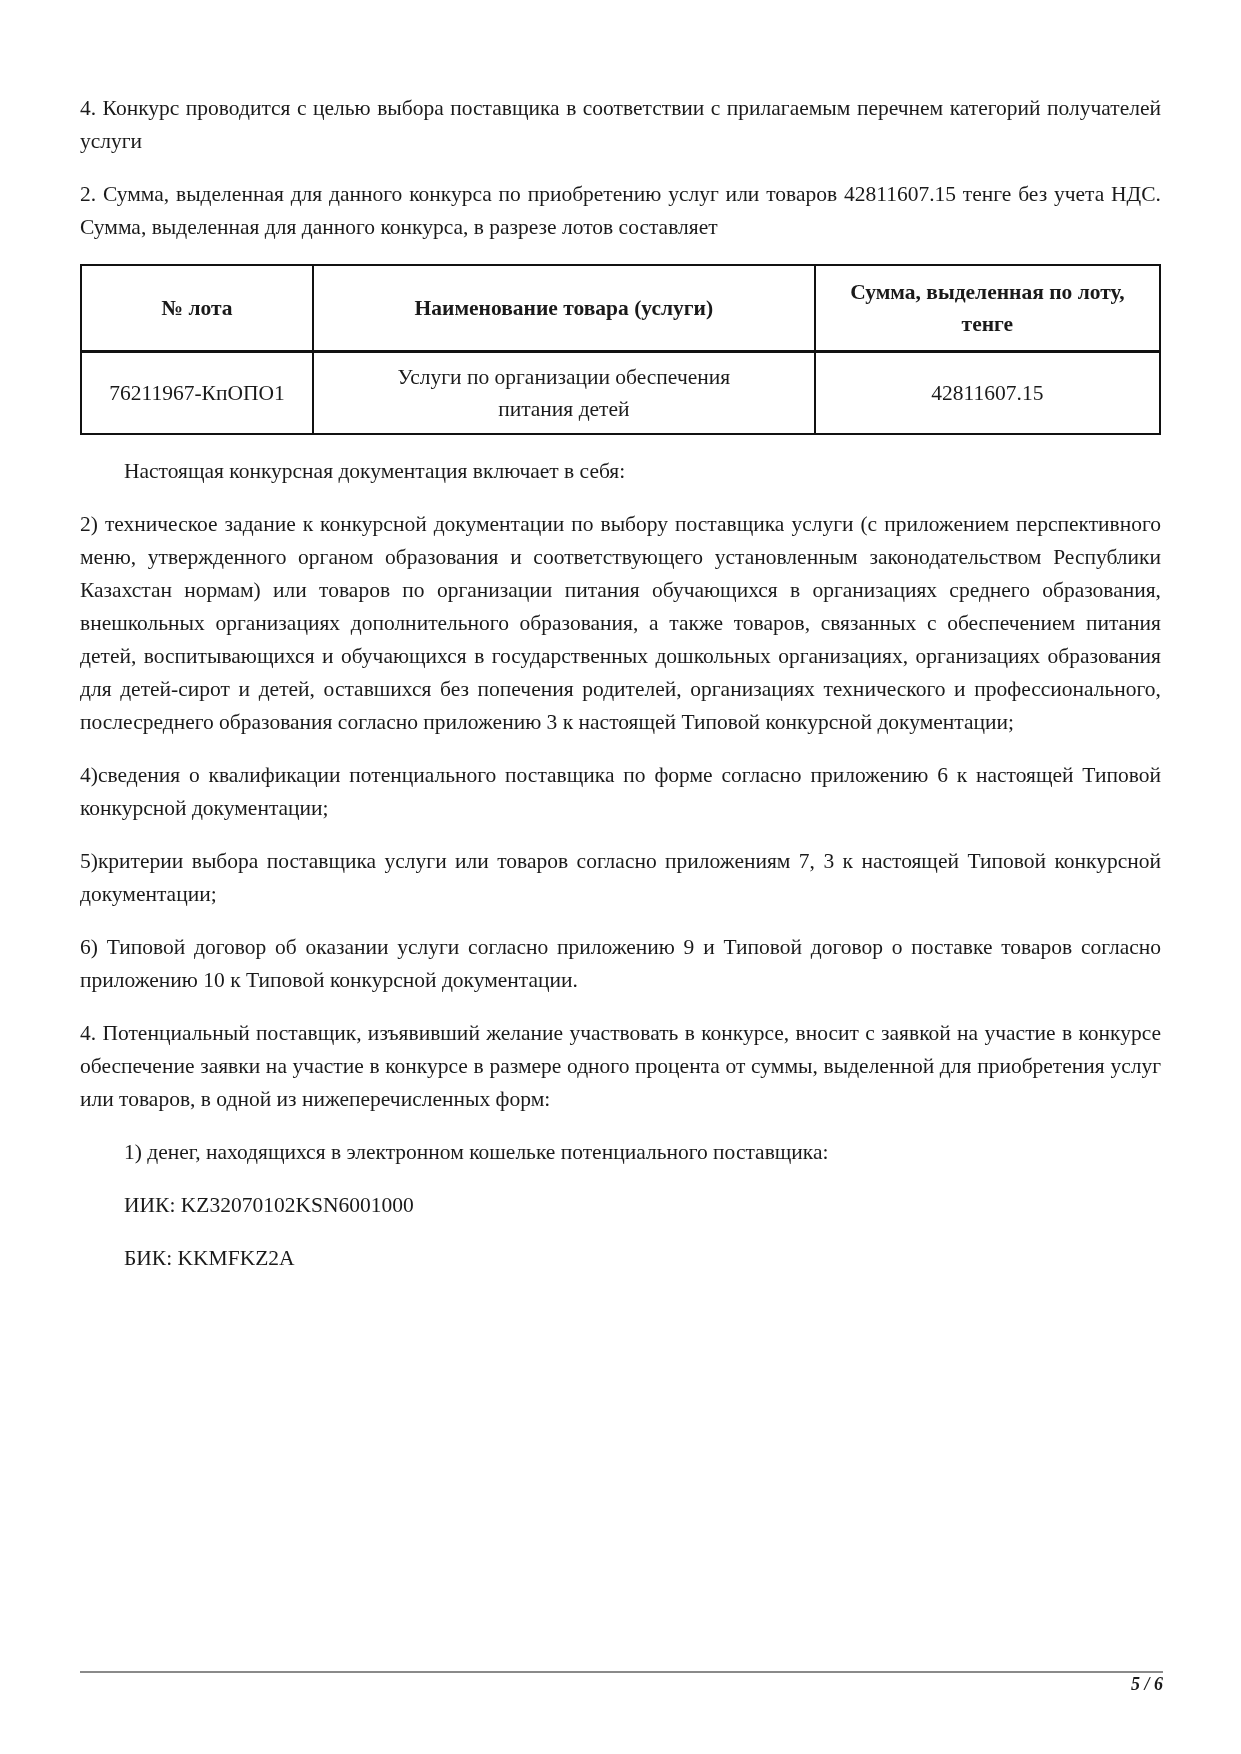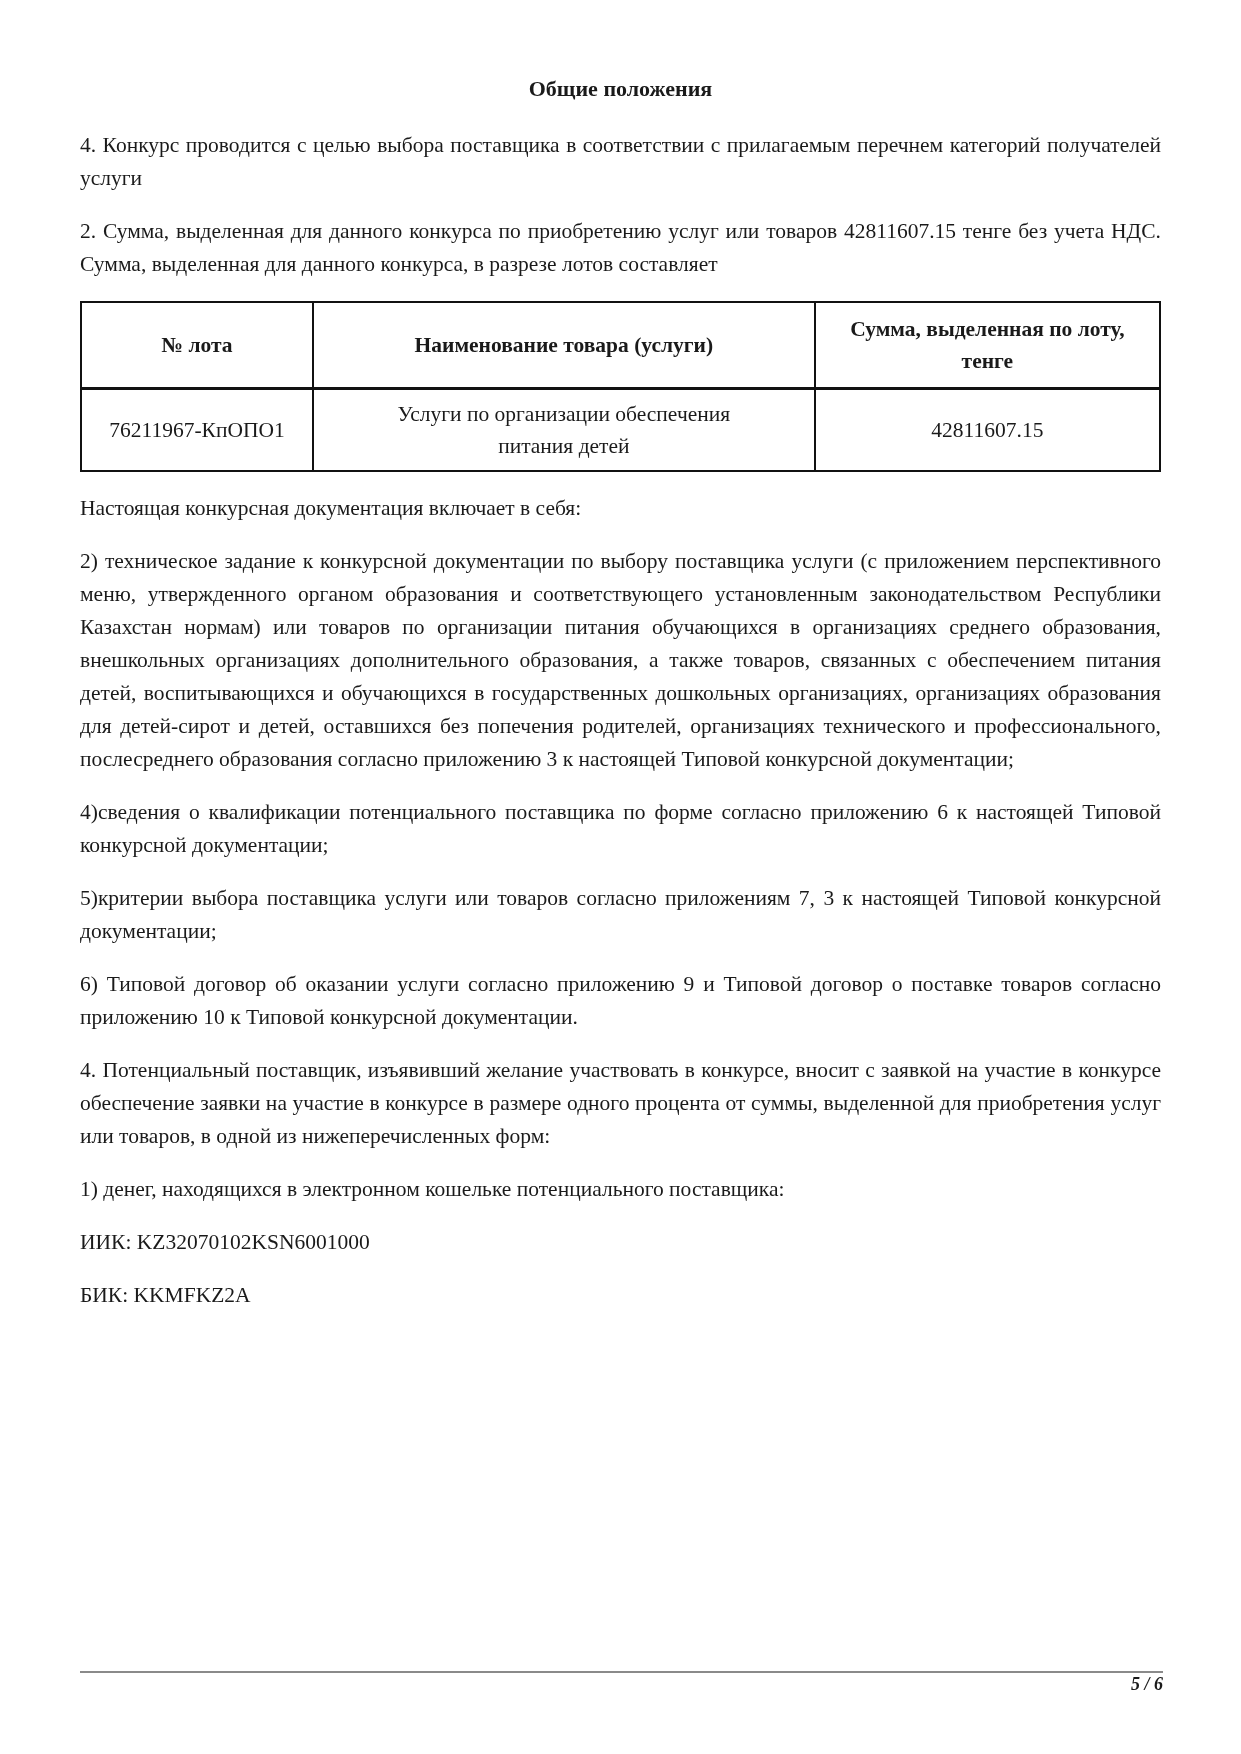"Общие положения" h1.doc-title { html: <h1>Общие положения</h1> -> none }
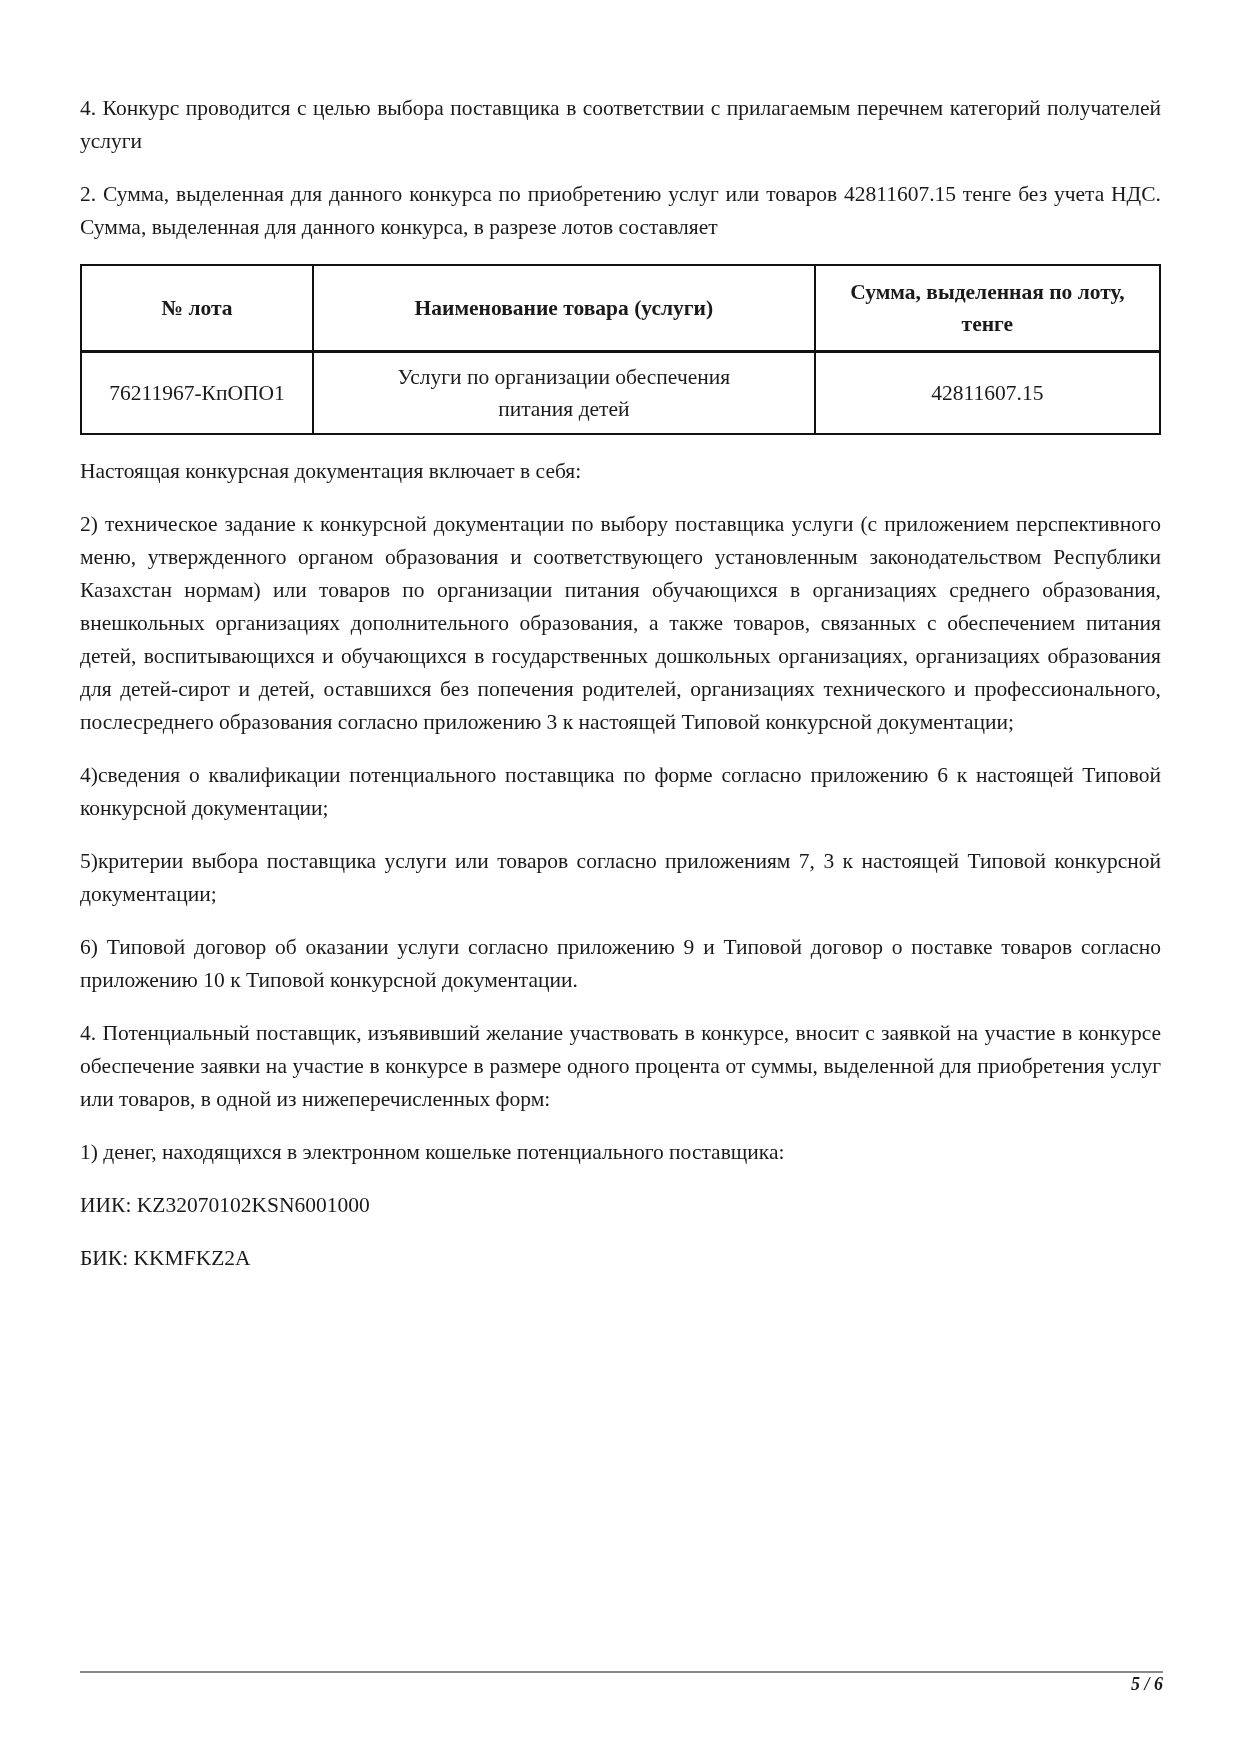"Настоящая конкурсная документация" p.no-justify { margin-left: none -> 44px }
